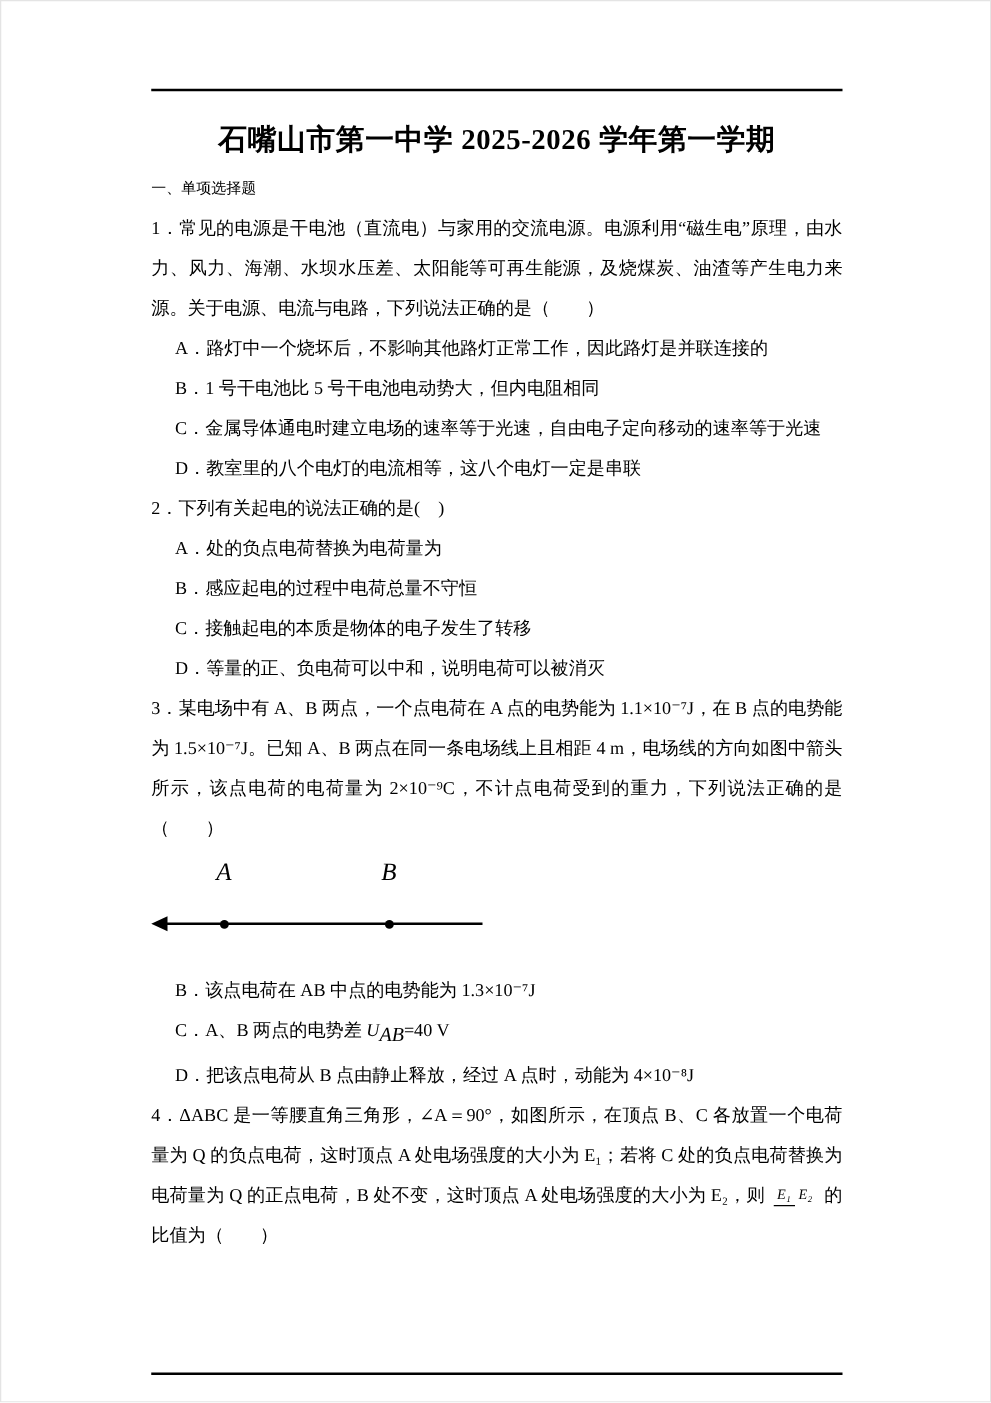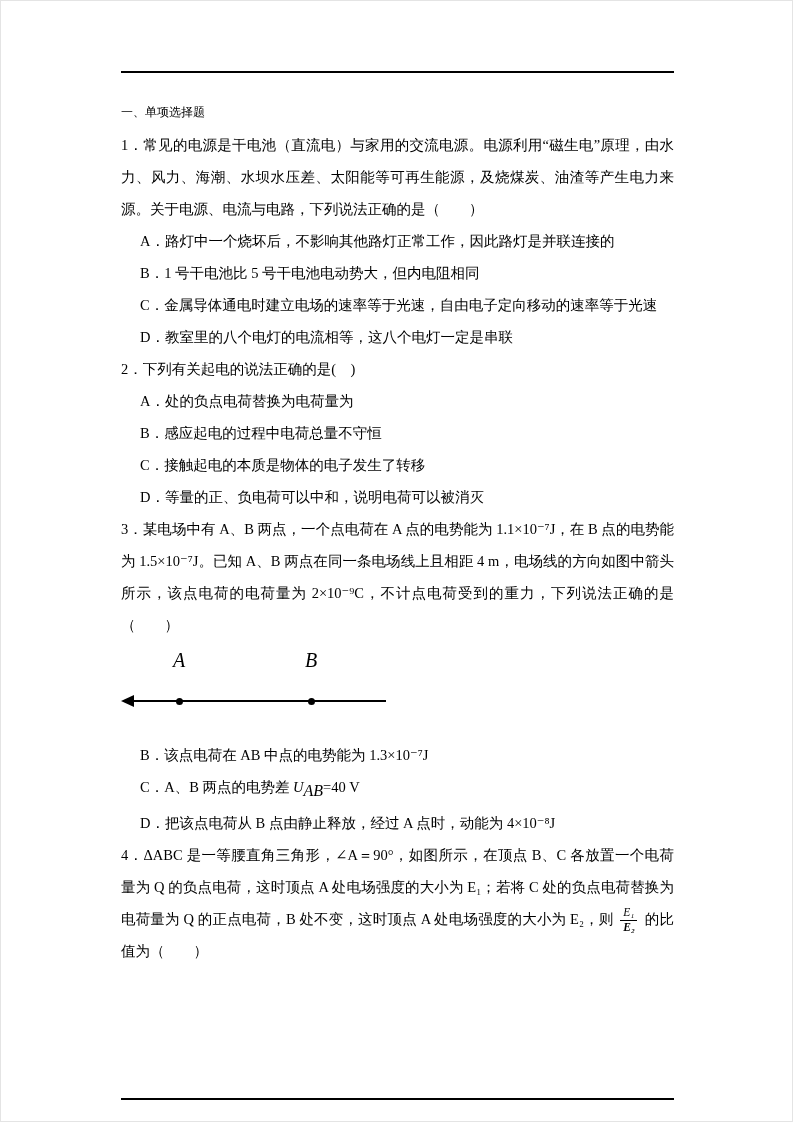"石嘴山市第一中学 2025-2026 学年第一学期" h1.title { html: none -> <h1>石嘴山市第一中学 2025-2026 学年第一学期</h1> }
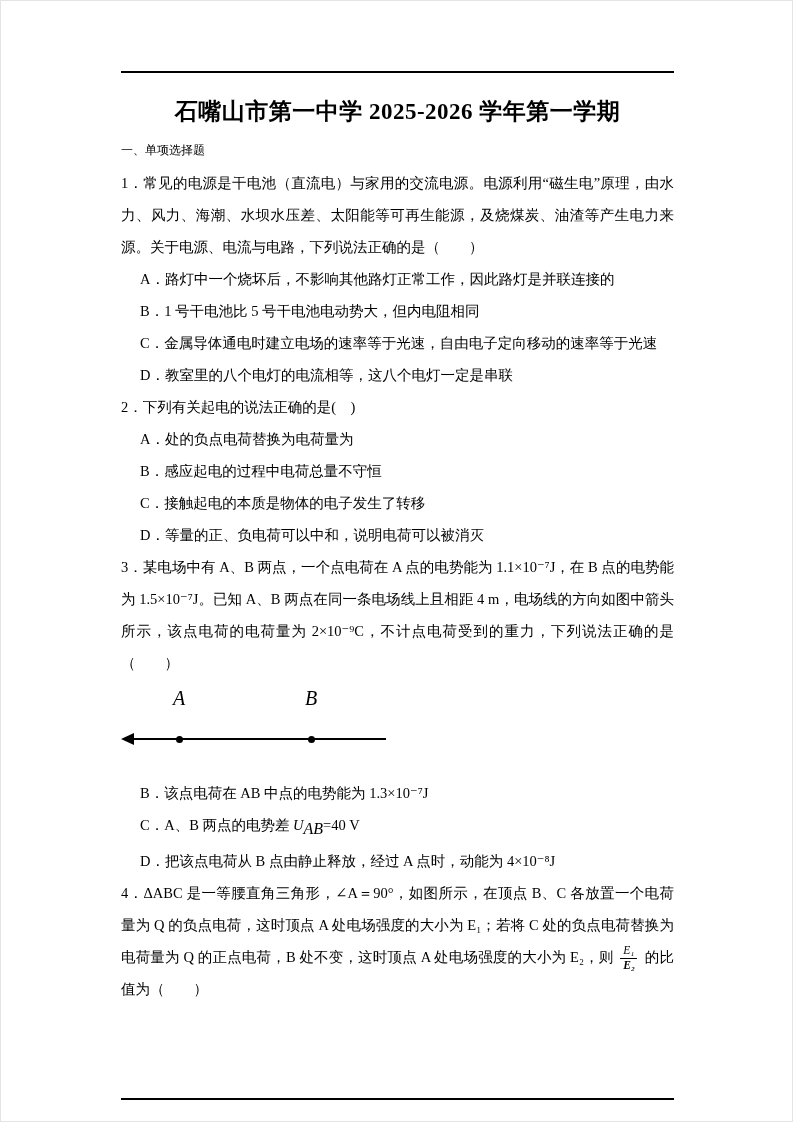"E₁" .frac { flex-direction: column -> row }
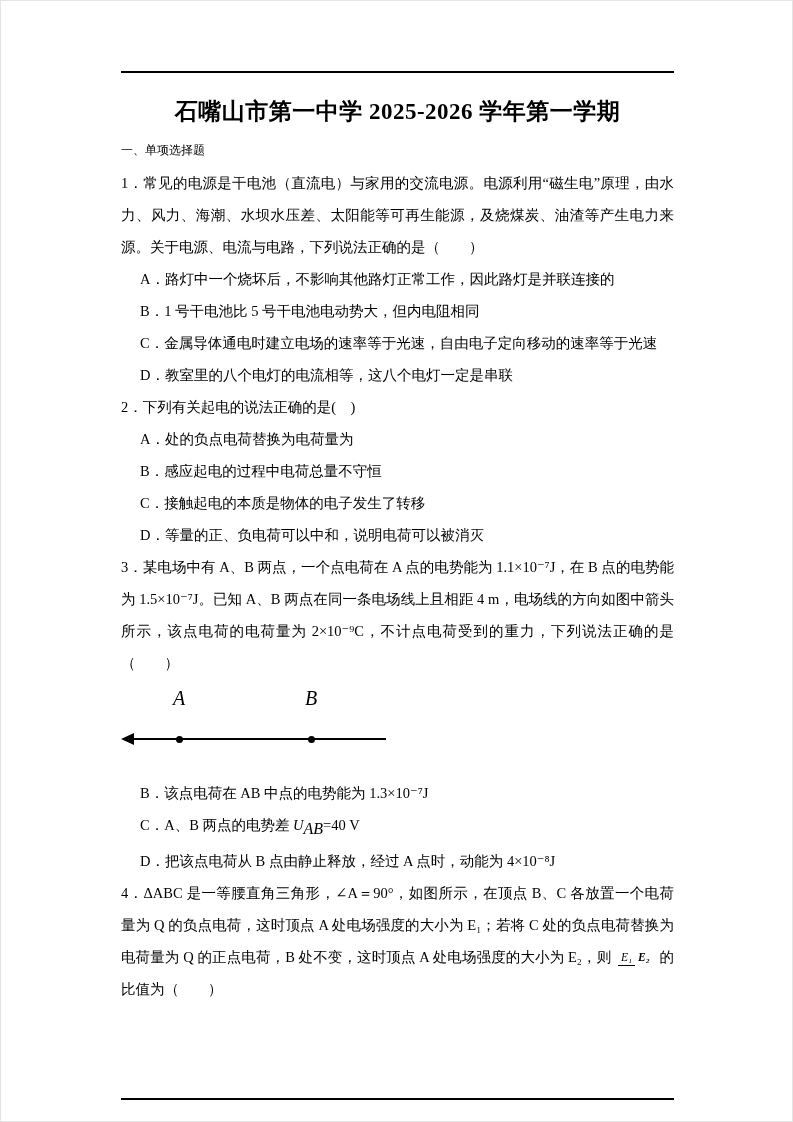"E₂" .frac-bottom { font-weight: bold -> none }
